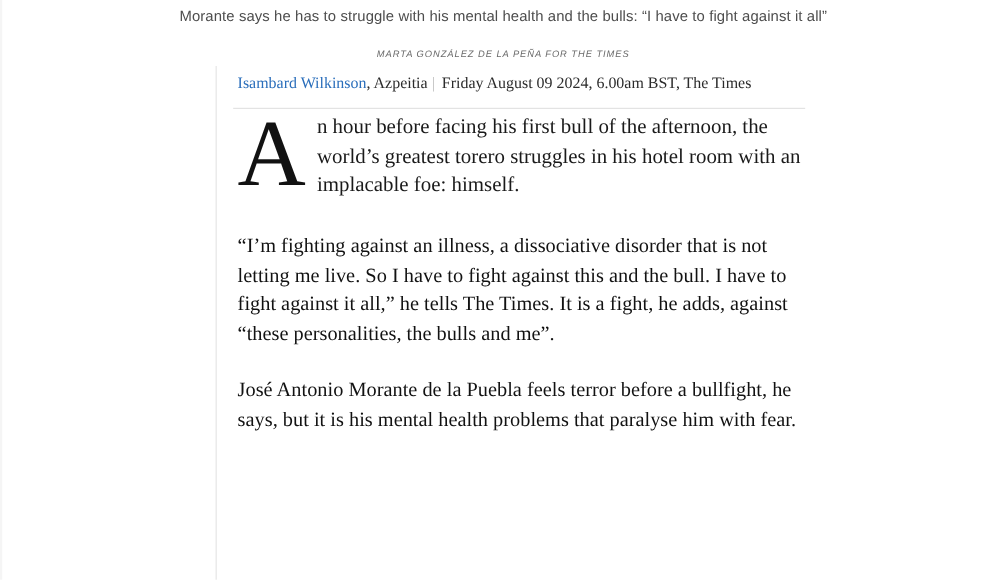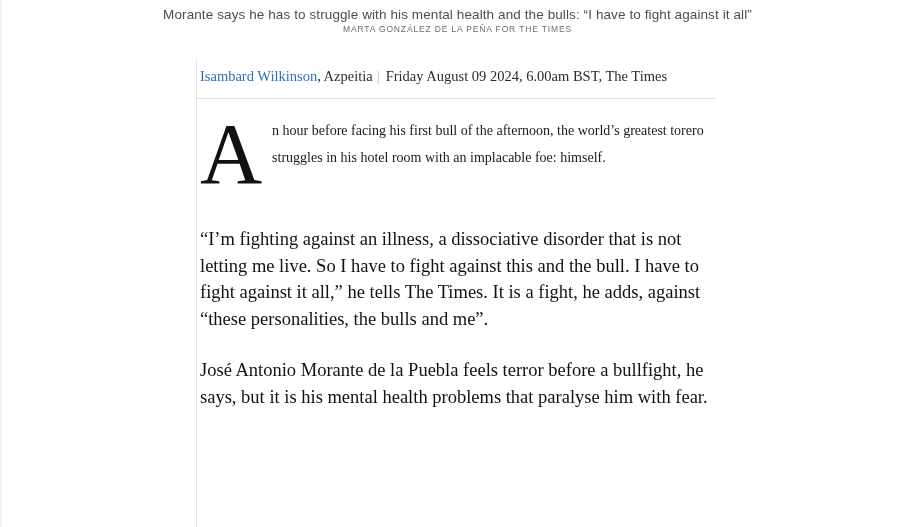"MARTA GONZÁLEZ DE LA PEÑA" .credit { font-style: none -> italic; margin-top: 0 -> 20px }
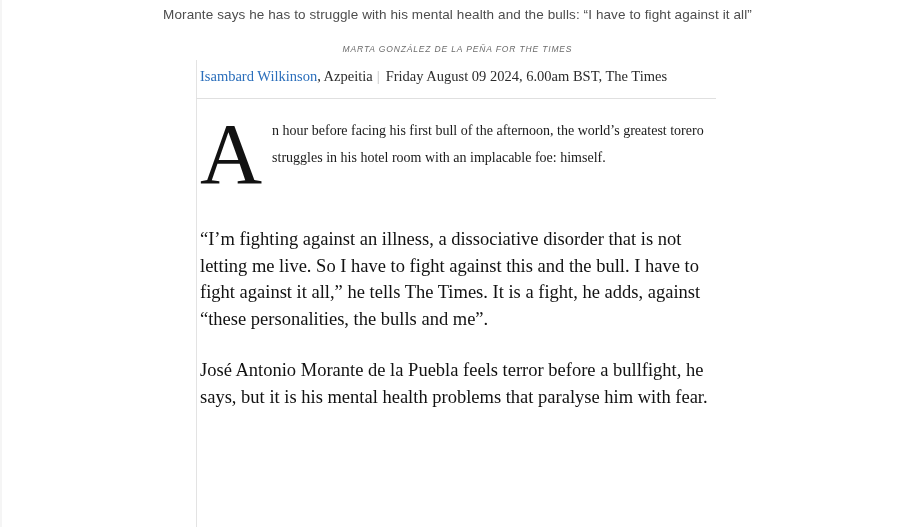"Isambard Wilkinson, Azpeitia | Friday" .article { left: 196px -> 212px }
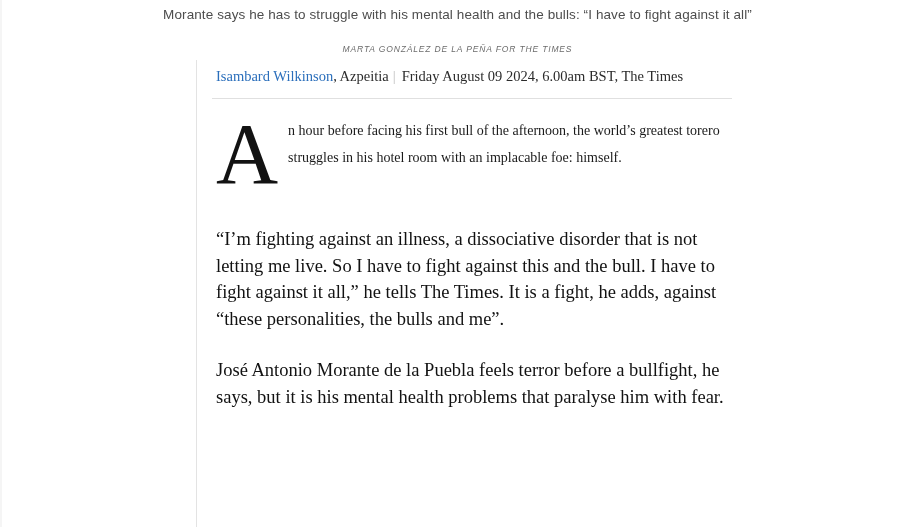"n hour before facing his" .first-para .ptext { font-size: 14px -> 19px; margin-top: 15px -> none }
